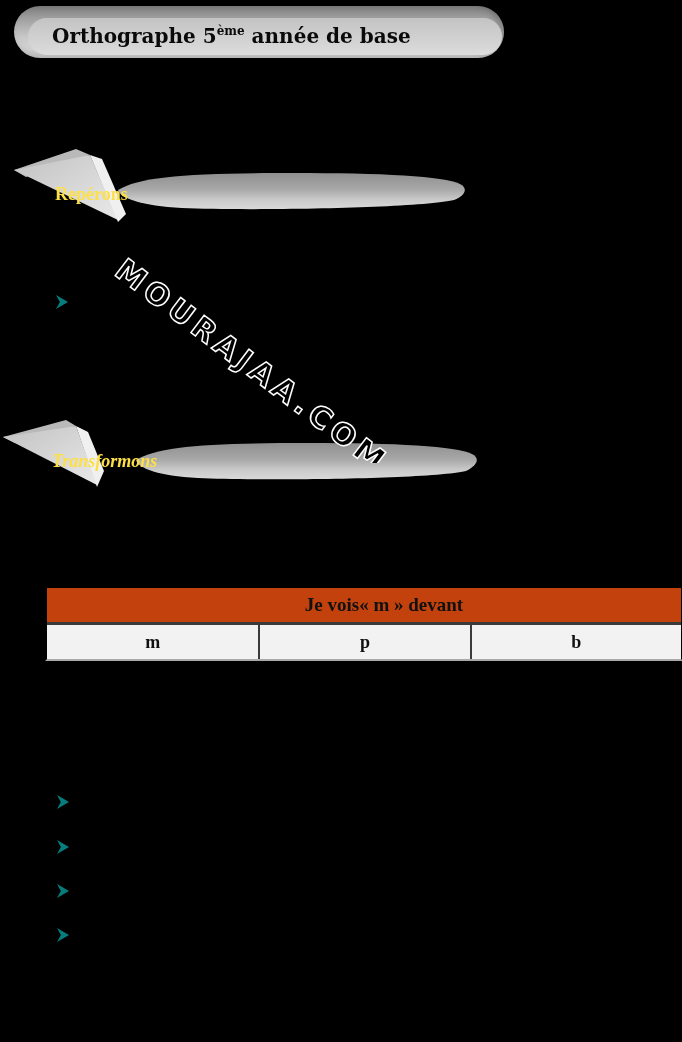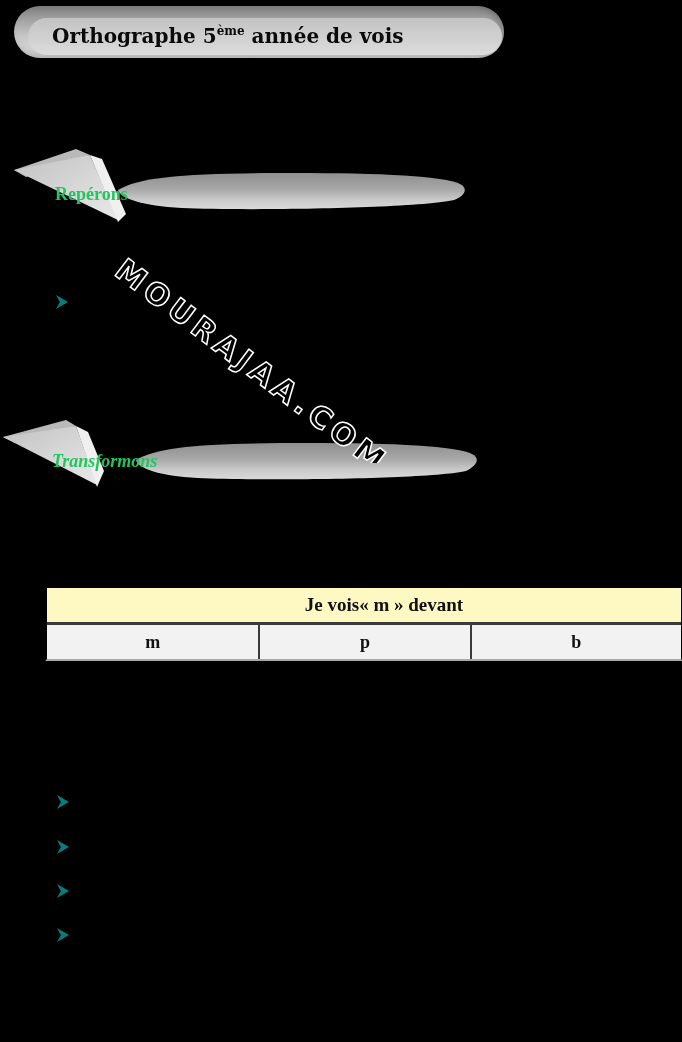"année de vois" span { text: vois -> base }
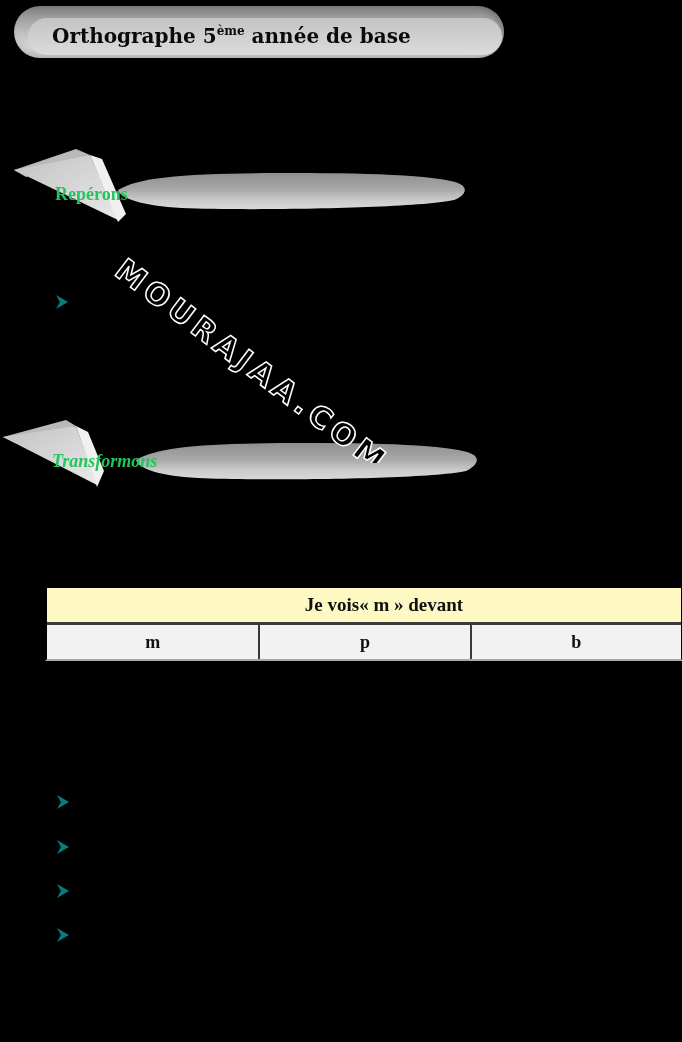"Repérons" .section-label { color: #22c55e -> #fde047 }
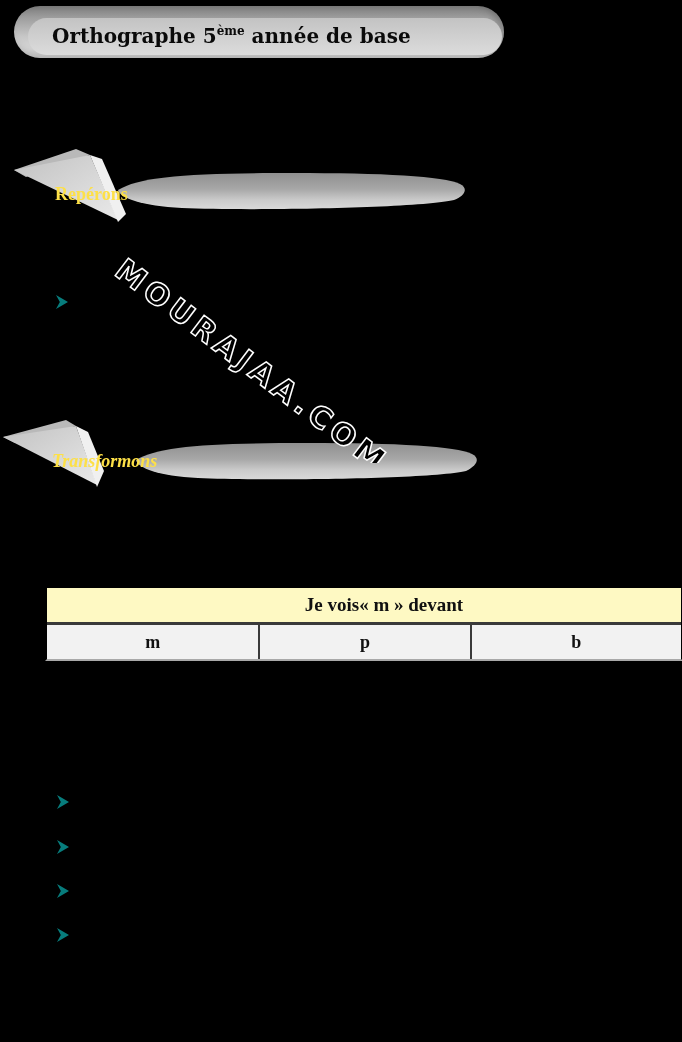"Je vois« m » devant" .mpb-header { background: #fef9c3 -> #c2410c }
